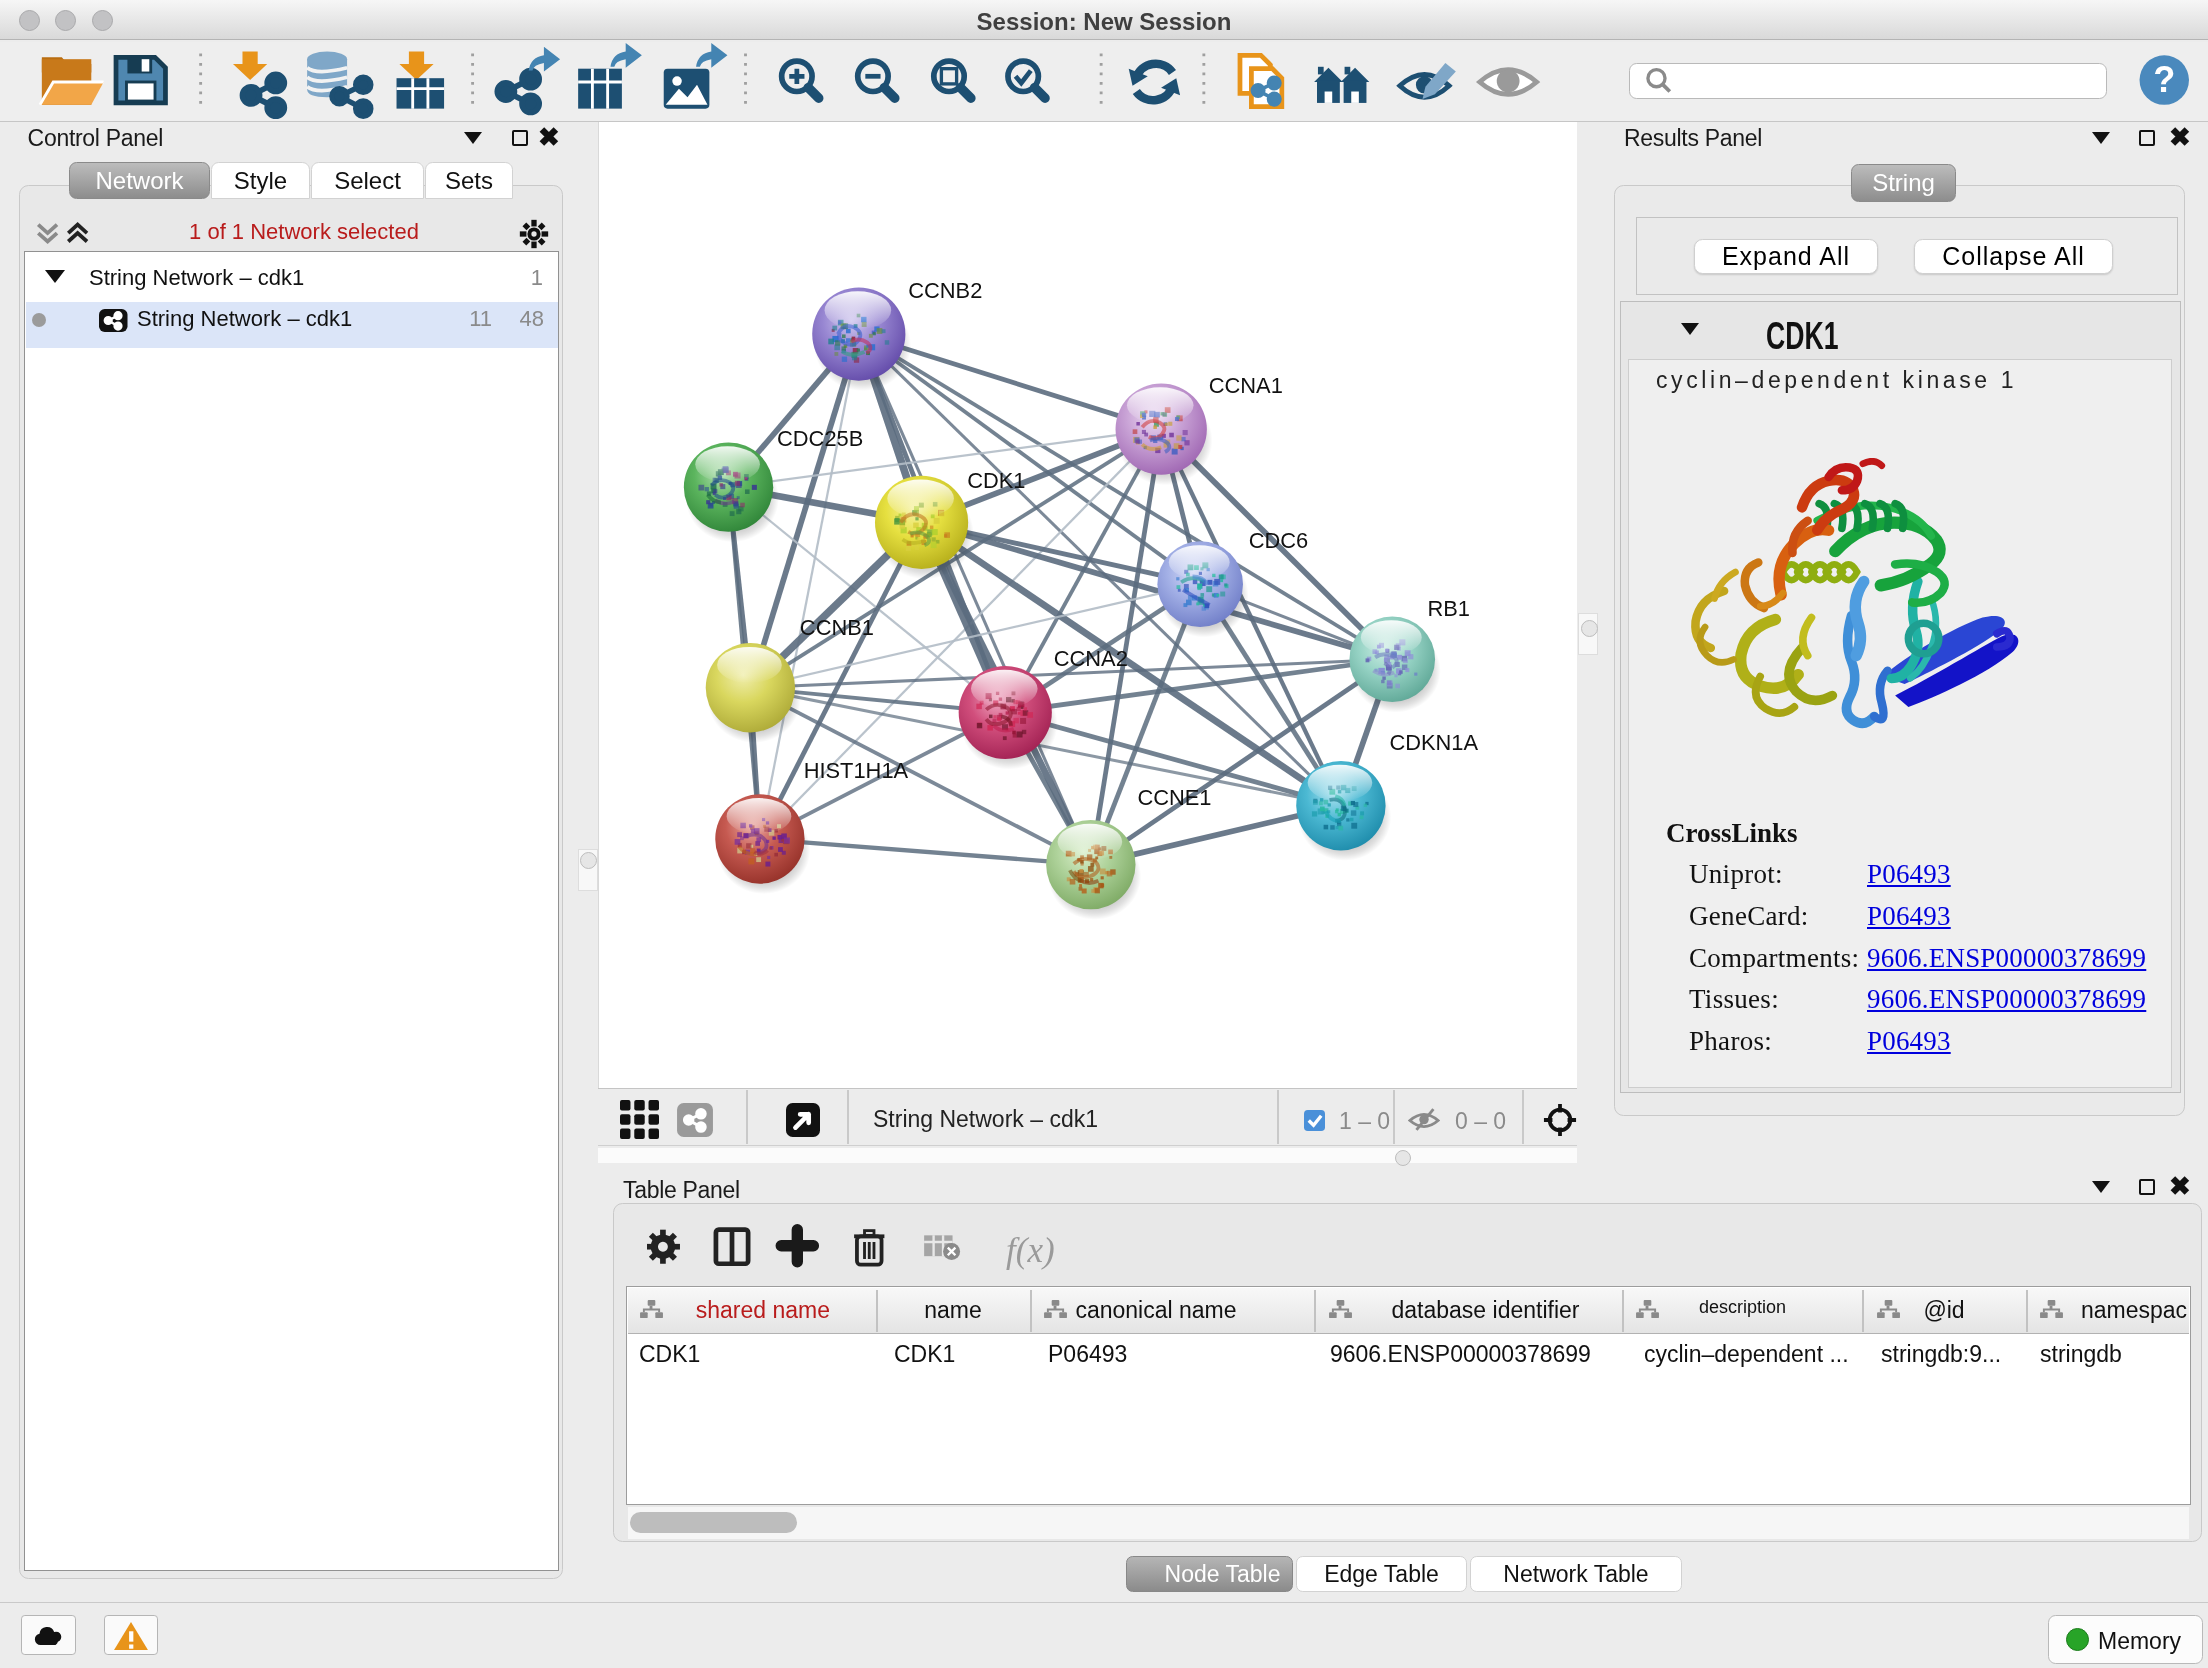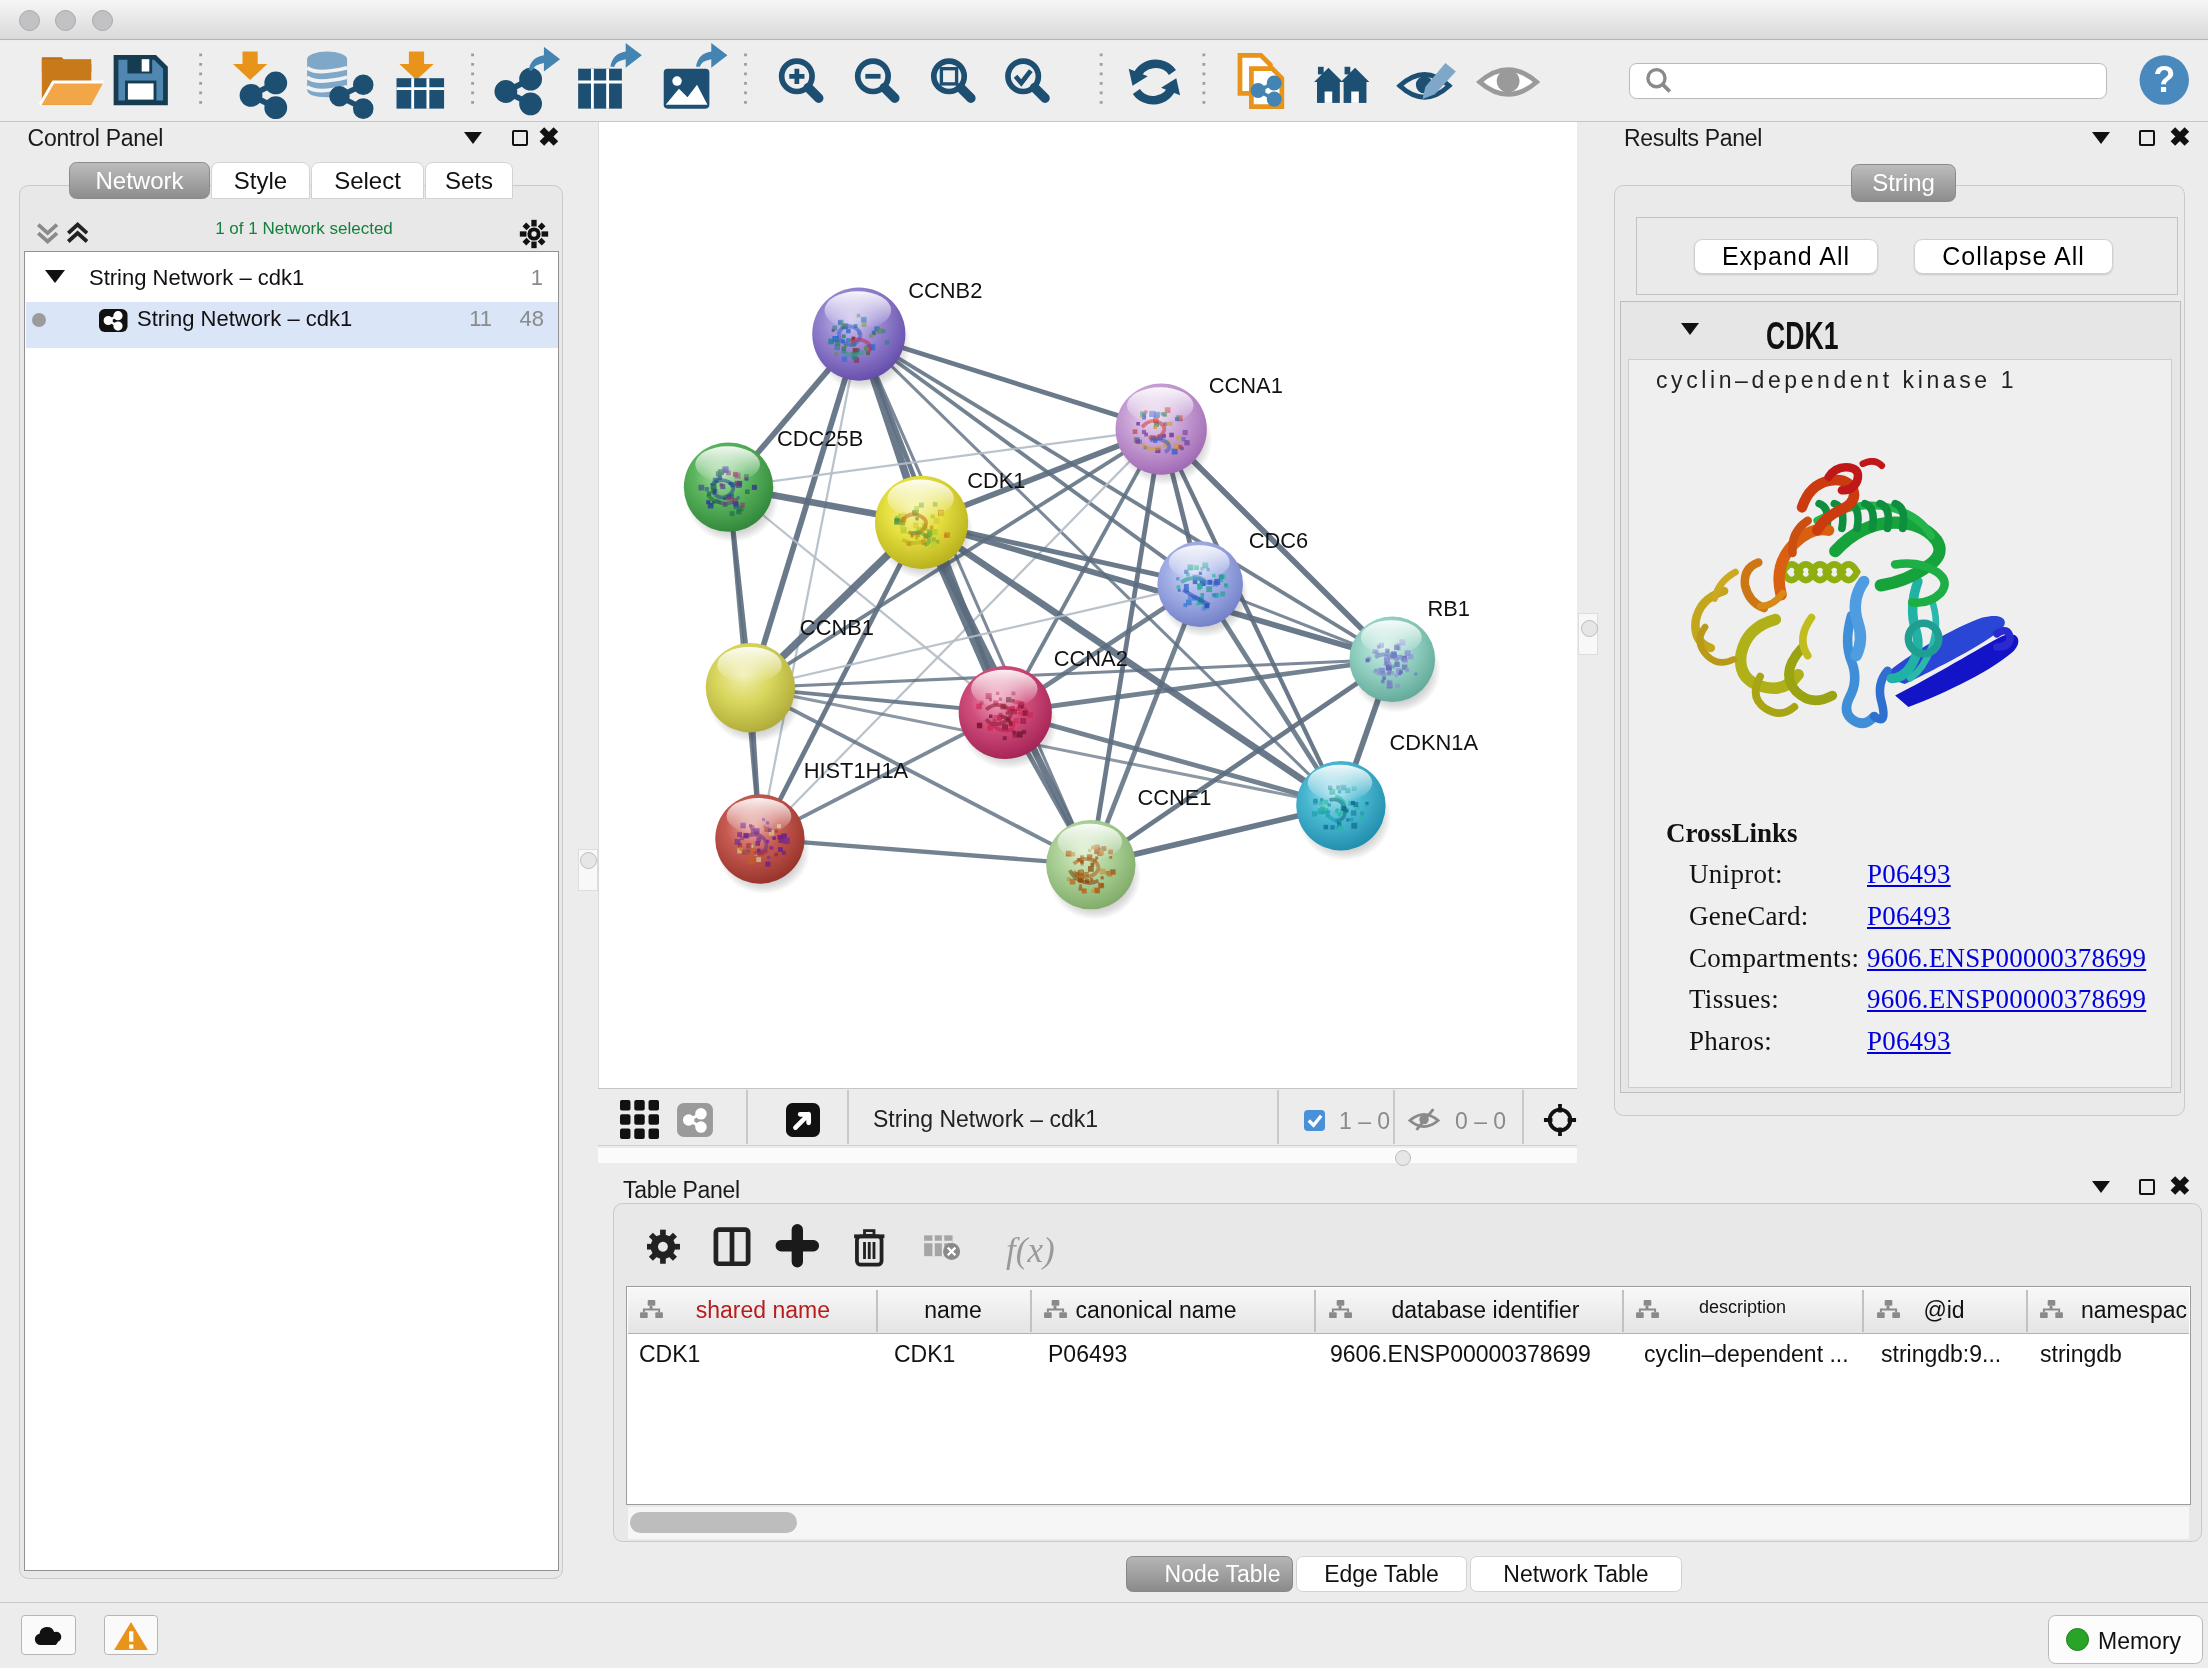"Session: New Session" div.abs { html: none -> <div>Session: New Session</div> }
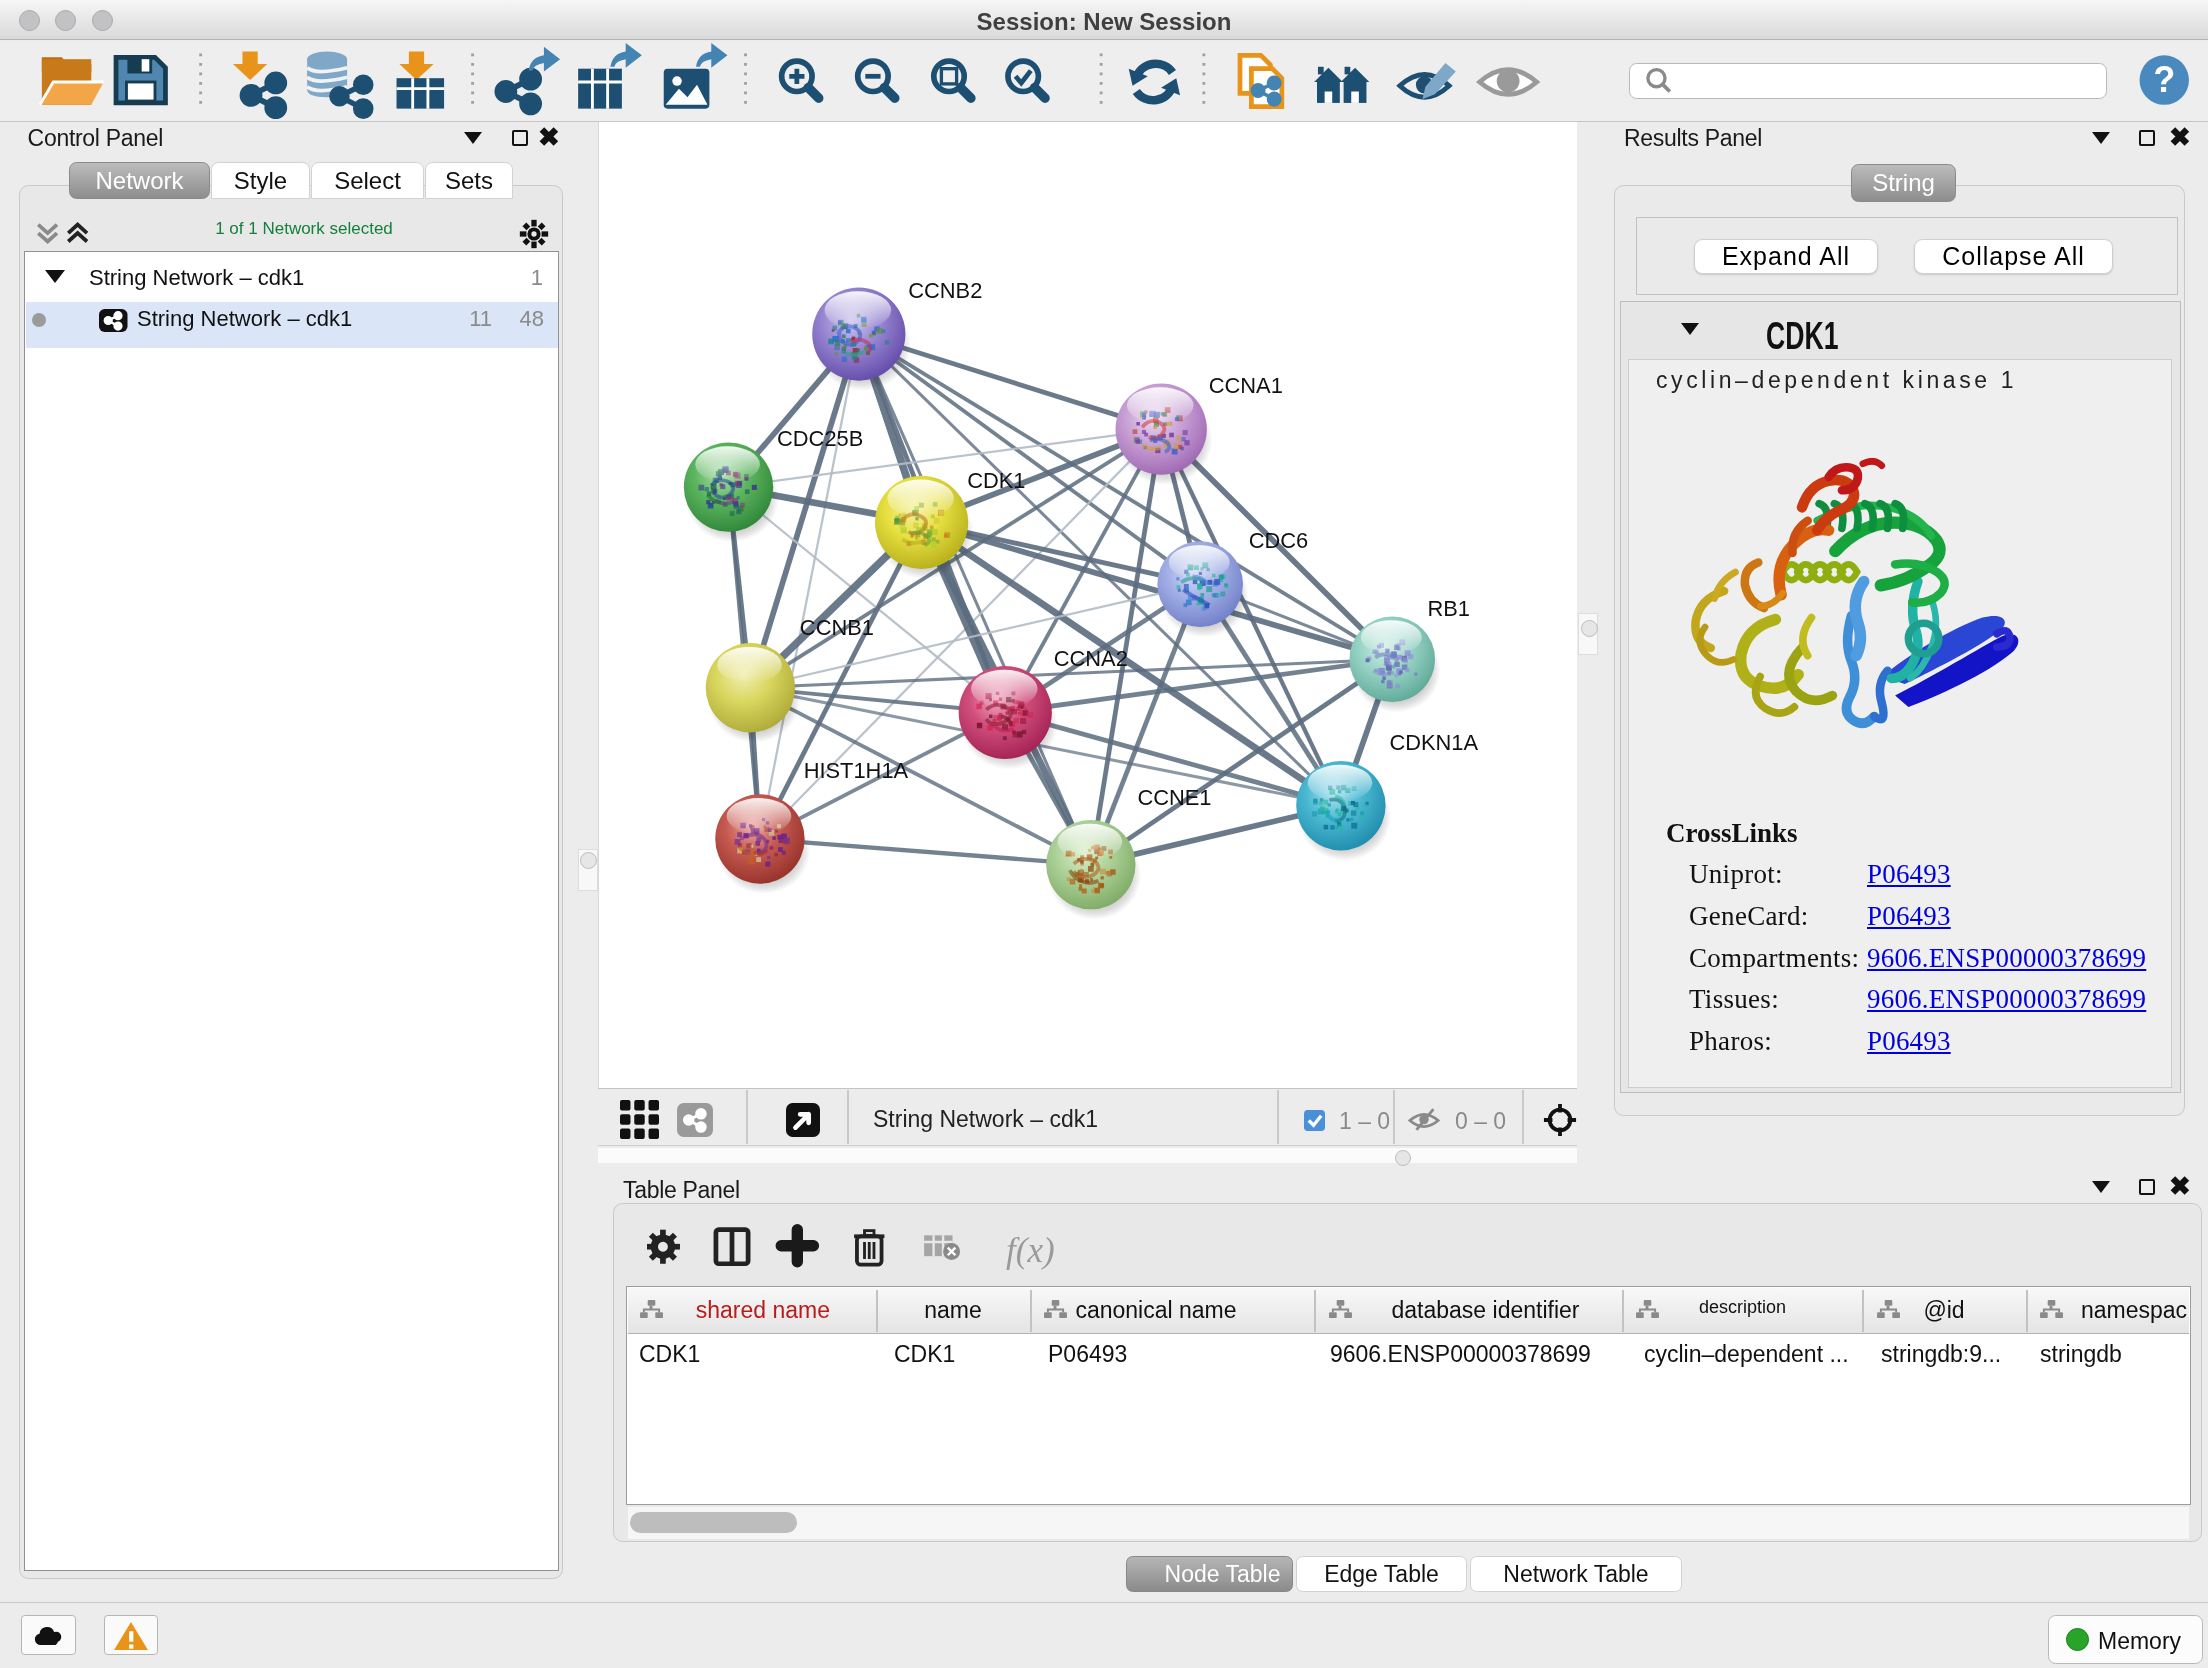"1 of 1 Network selected" div.abs { color: #15803d -> #b91c1c; font-size: 17px -> 22px }
